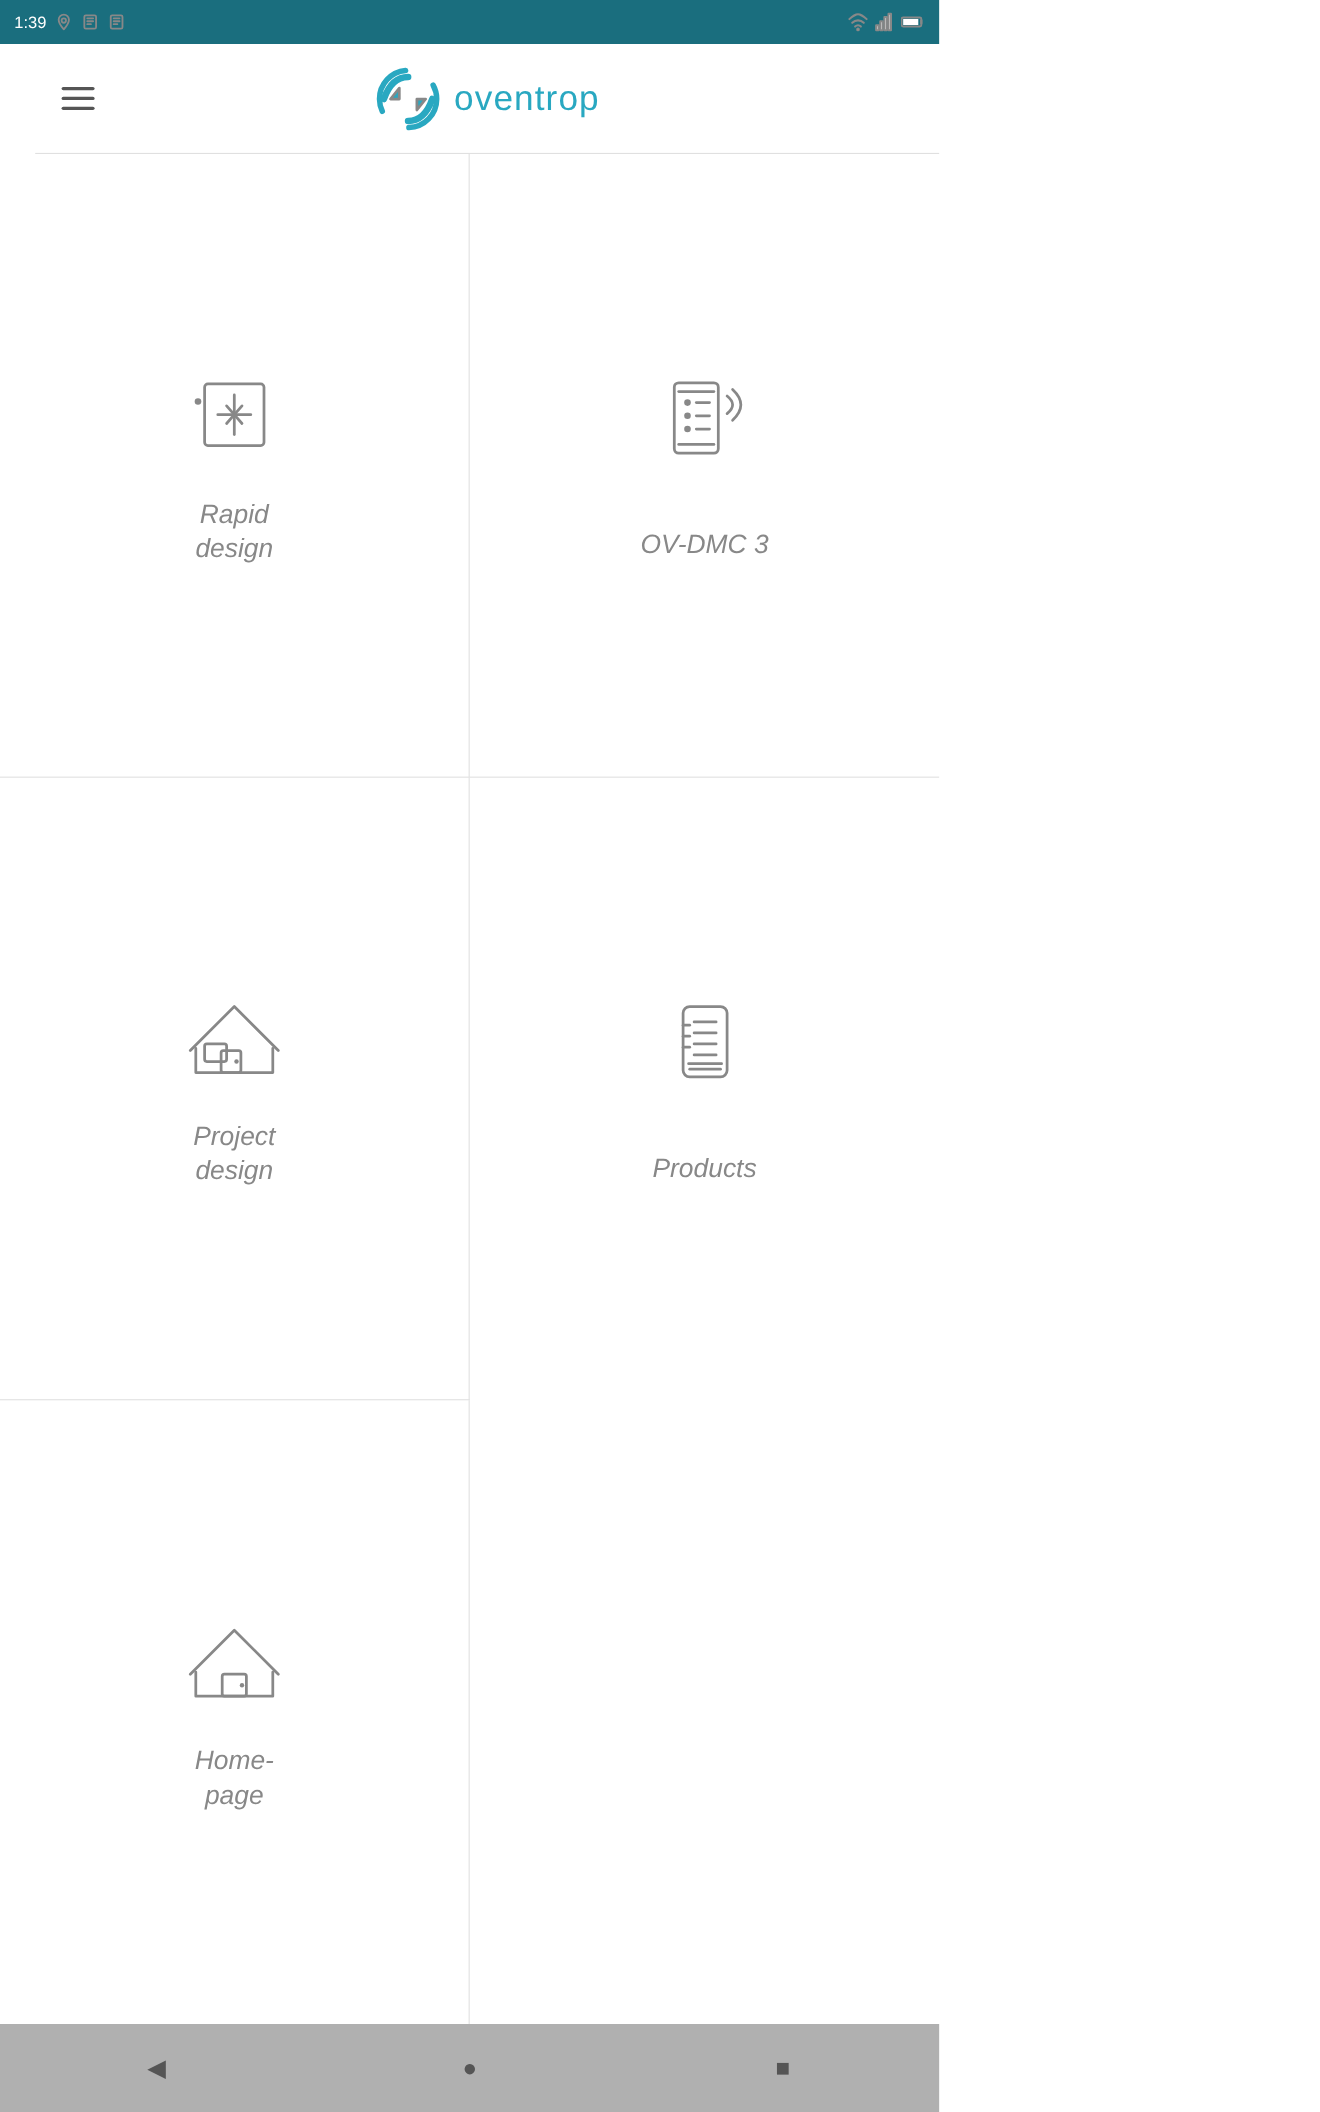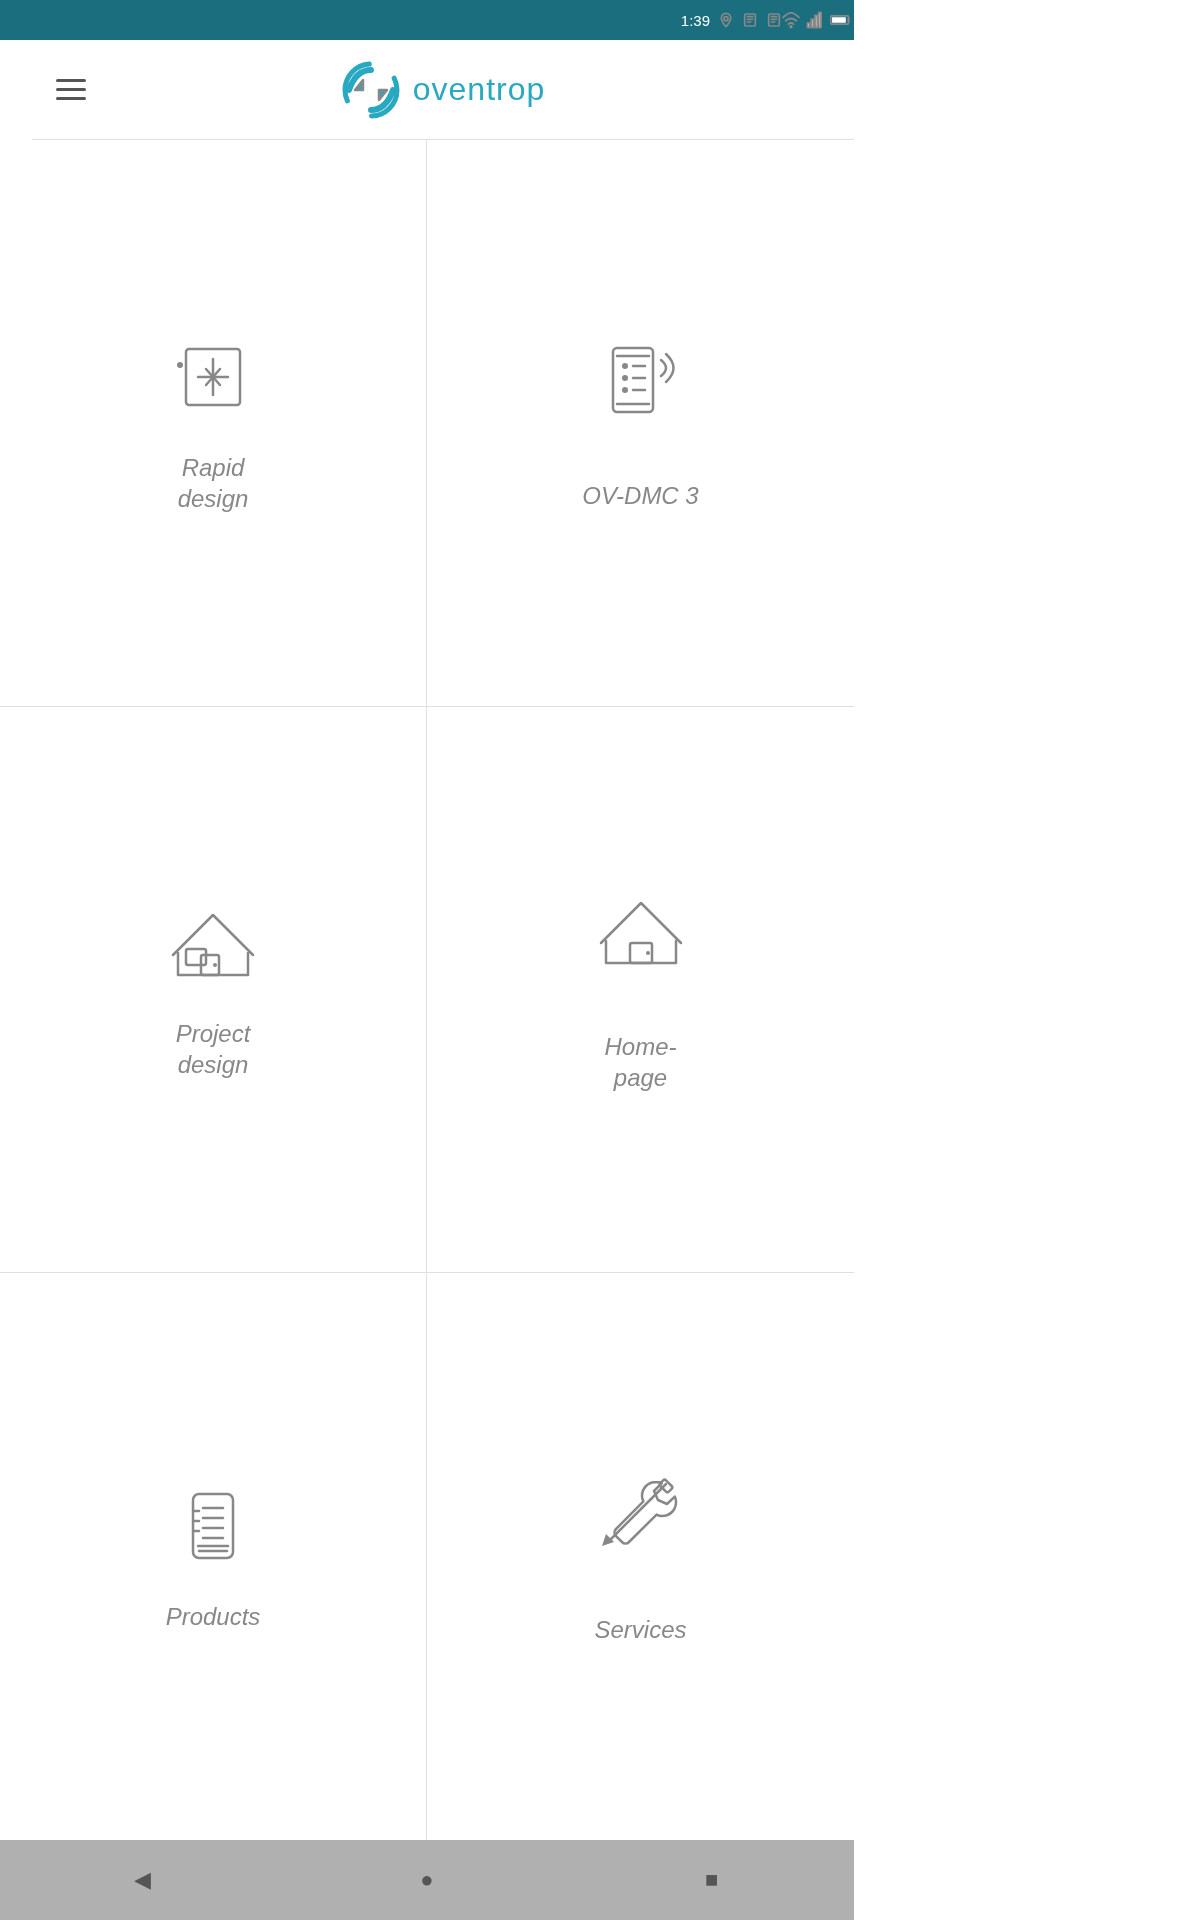"1:39" .status-bar { justify-content: flex-end -> space-between; padding: 0 2px -> 0 13px }
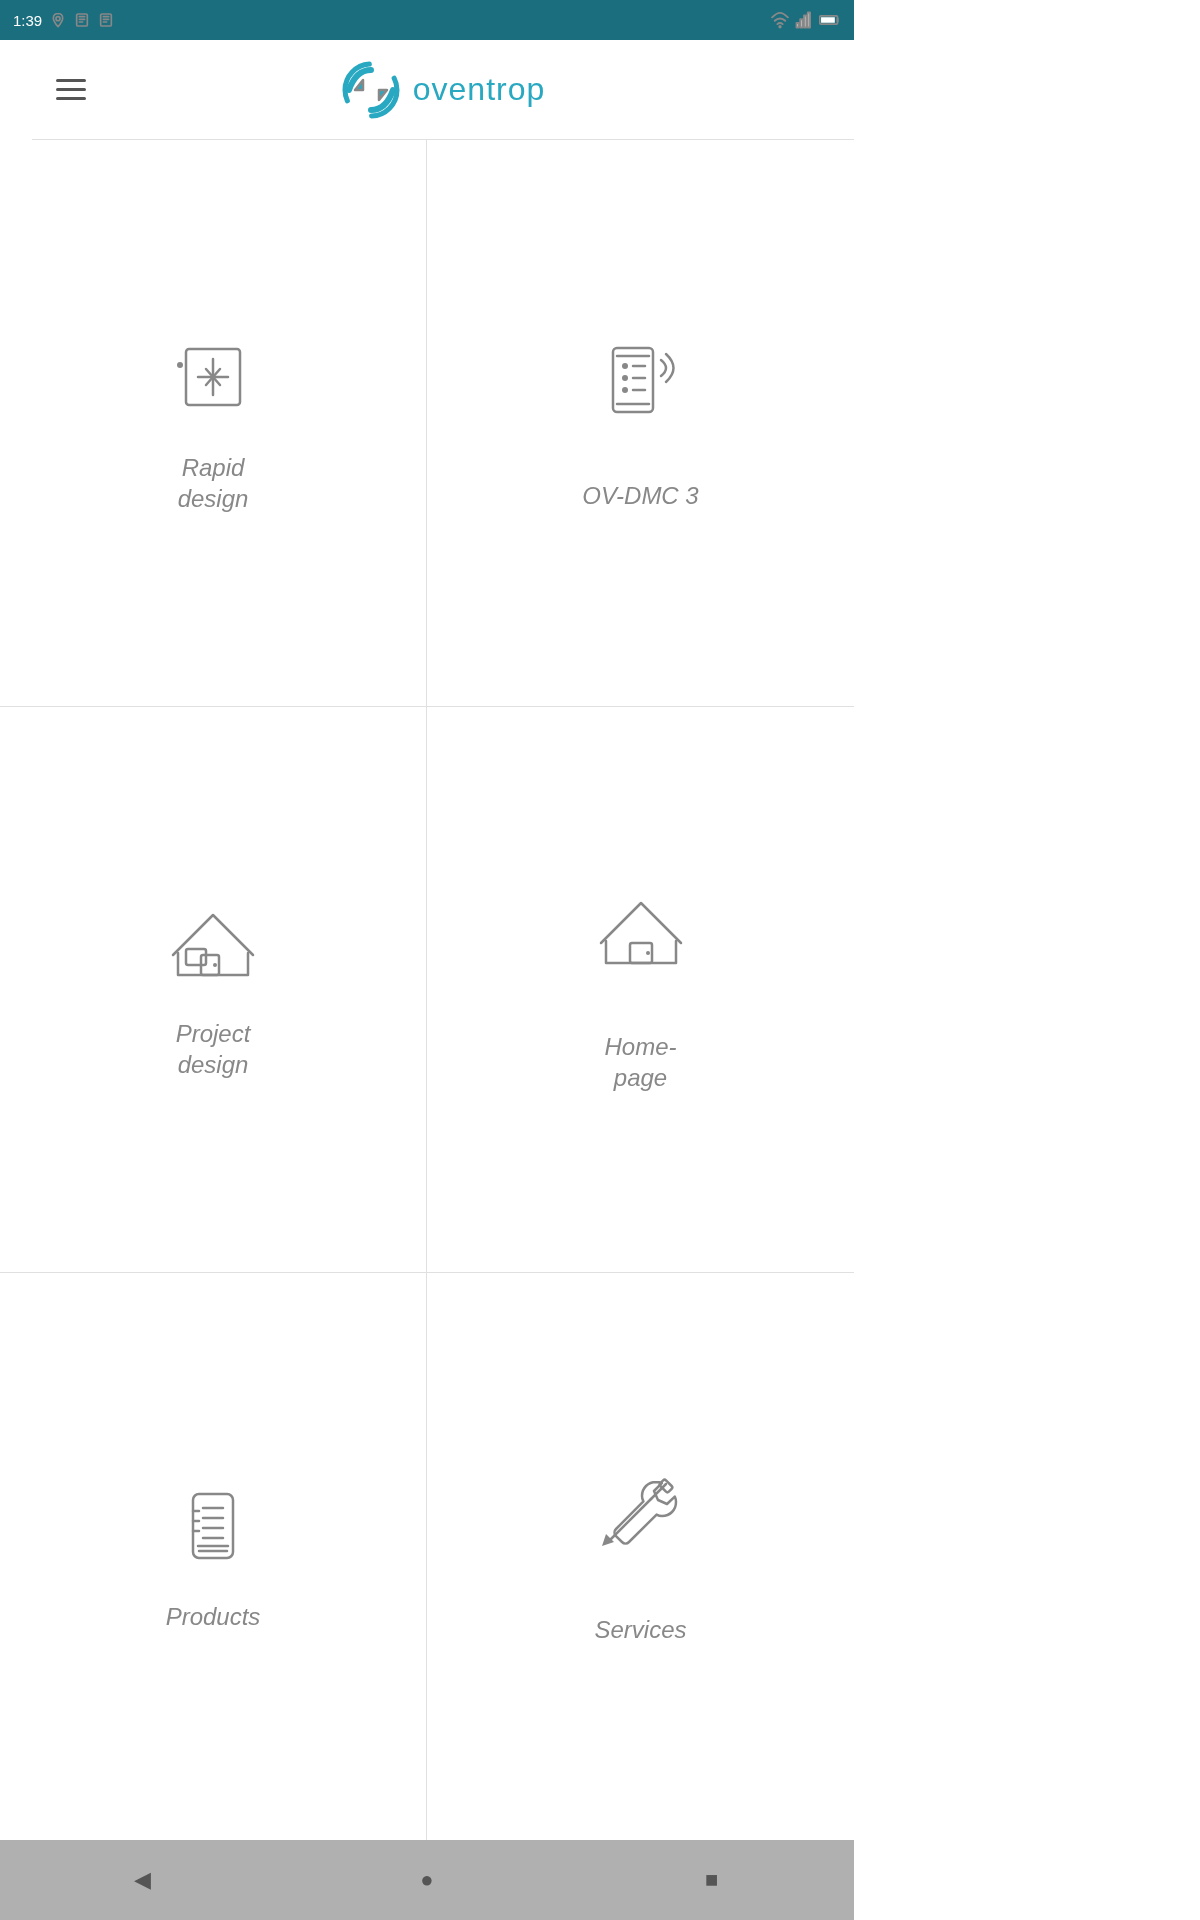"Home-" div.grid-cell { order: before "Products" -> after "Products" }
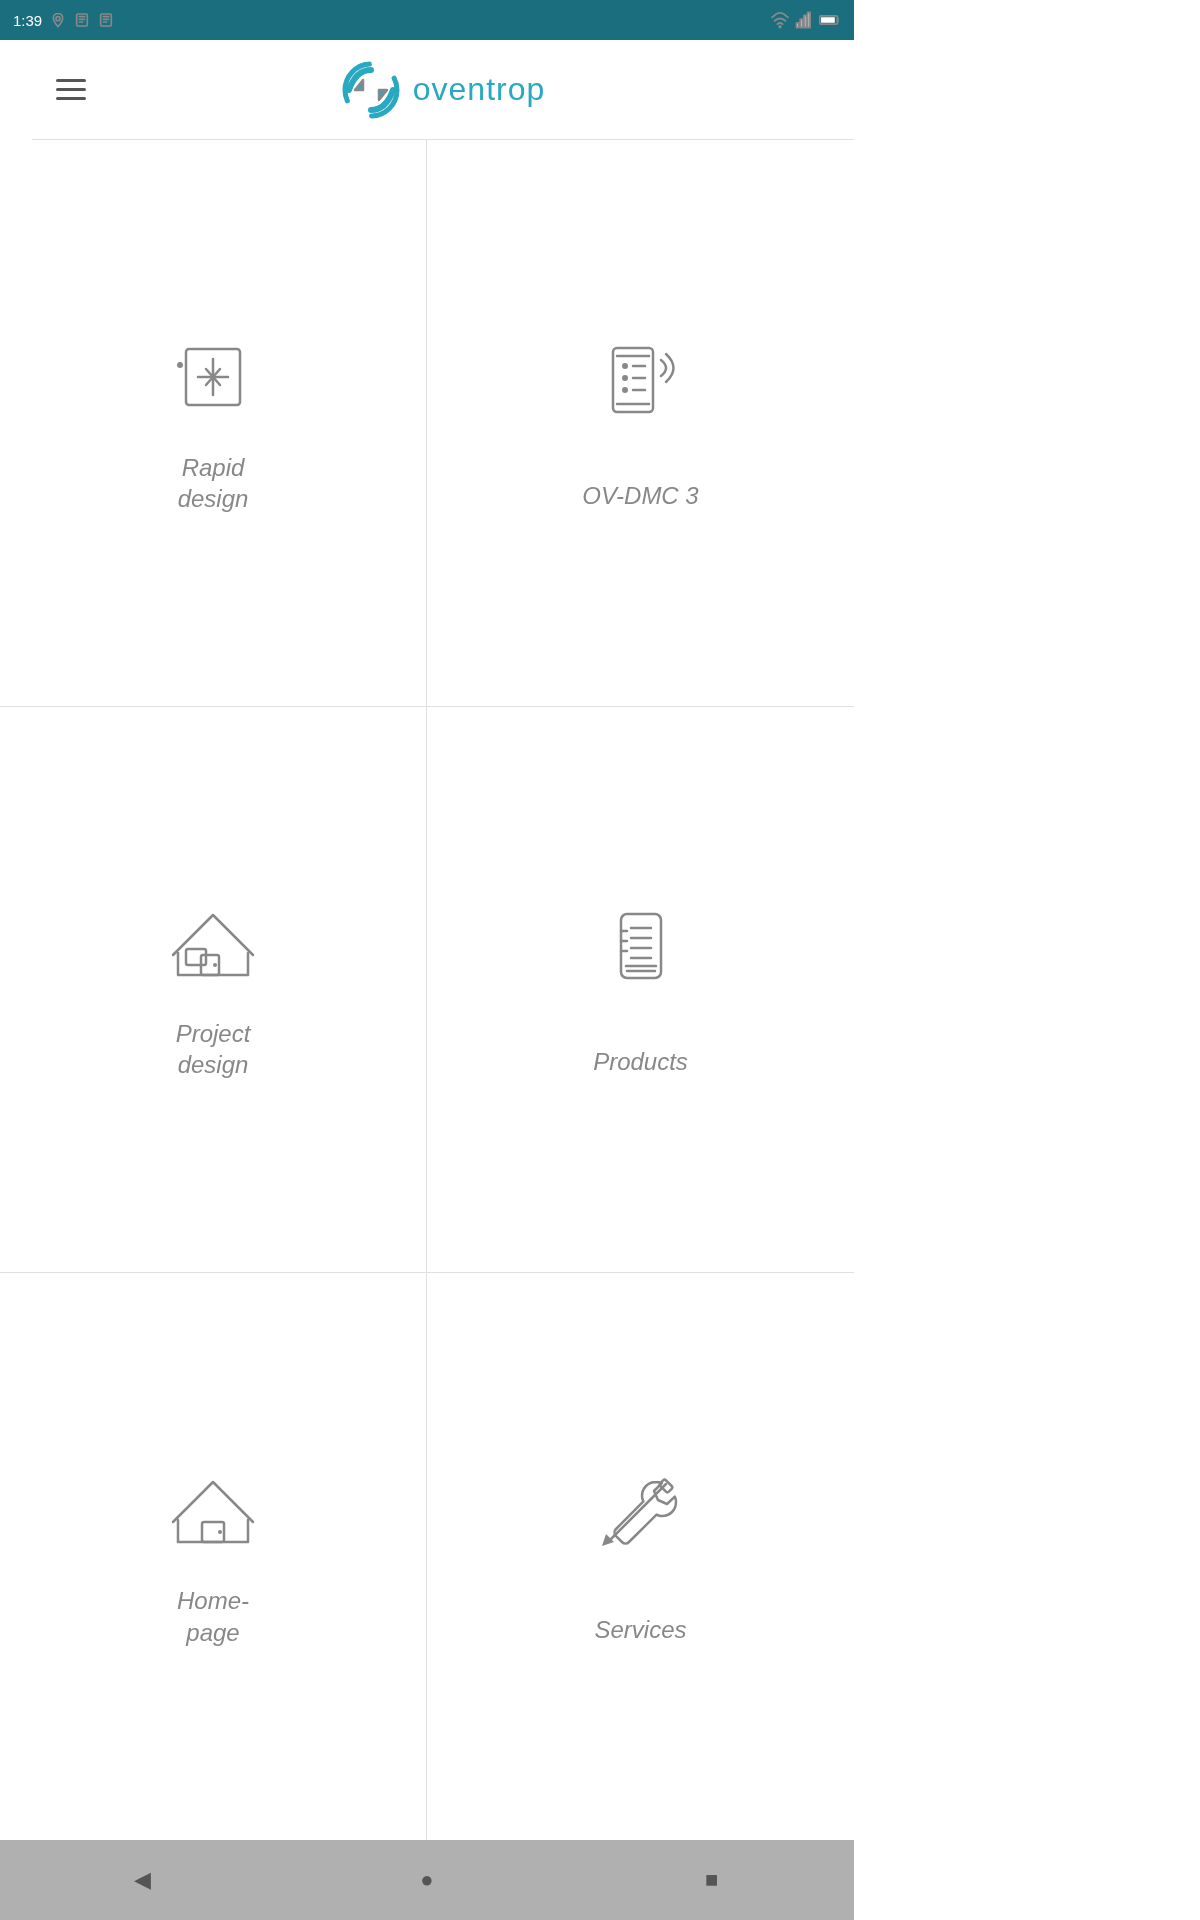"Services" div.grid-cell { html: <div> <div> <svg> <path></path> <line></line> <path></path> <line></line> <rect></rect> </svg> </div> <div>Services</div> </div> -> none }
